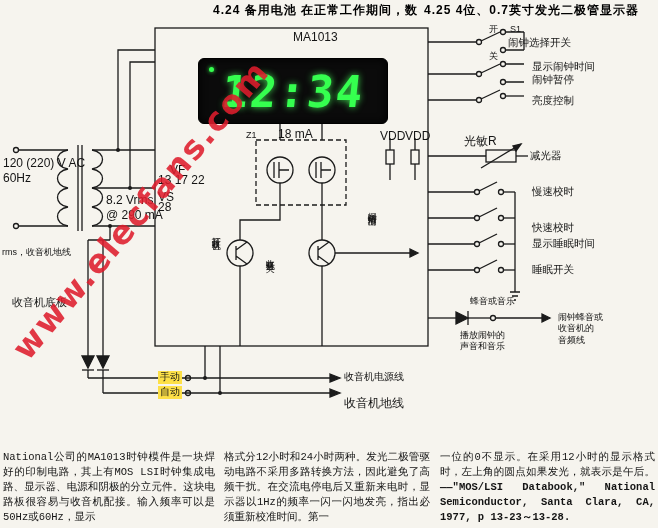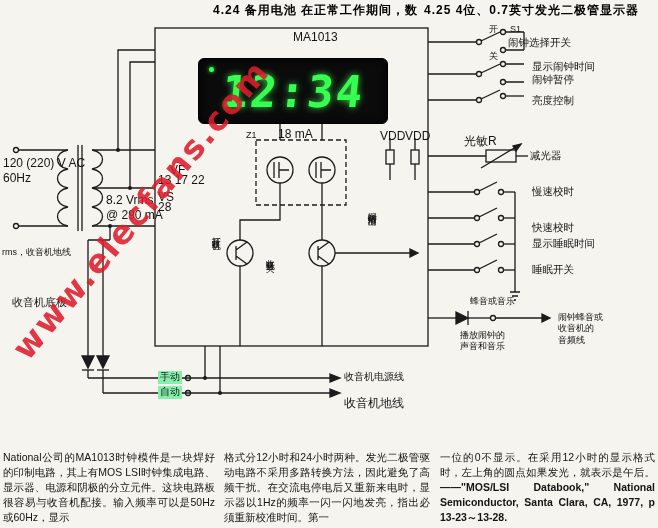"手动" .bglabel { background: #86efac -> #fde047 }
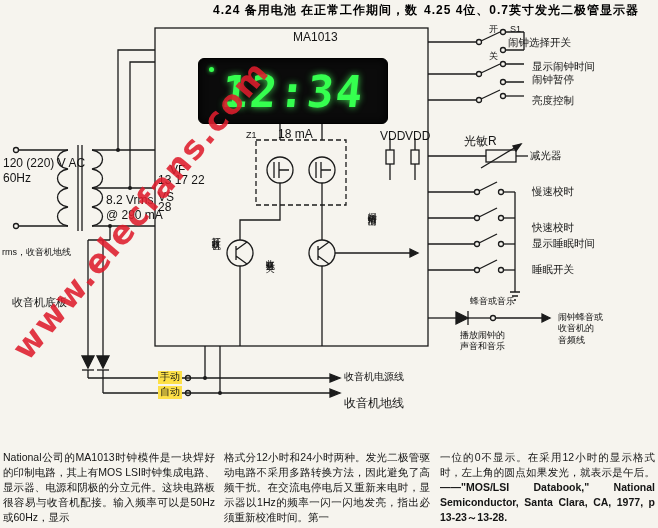"National公司的MA1013时钟模件是一块焊好的印制电路，其上有MOS" .col { font-family: Liberation Sans, sans-serif -> Liberation Mono, monospace }
